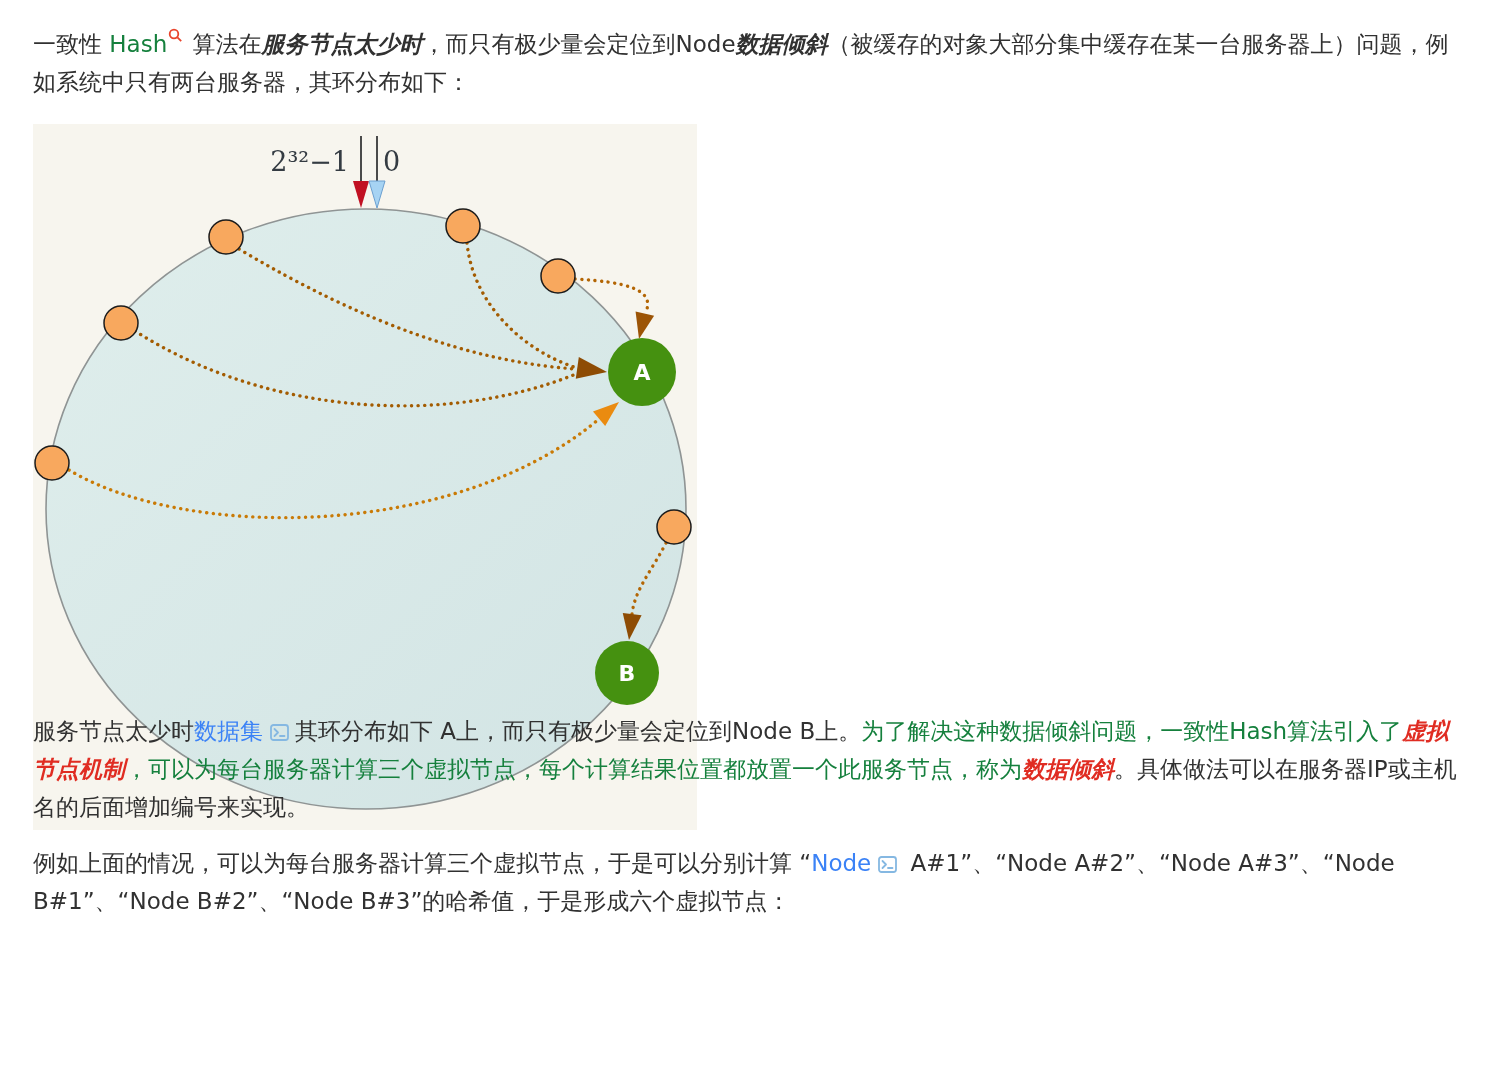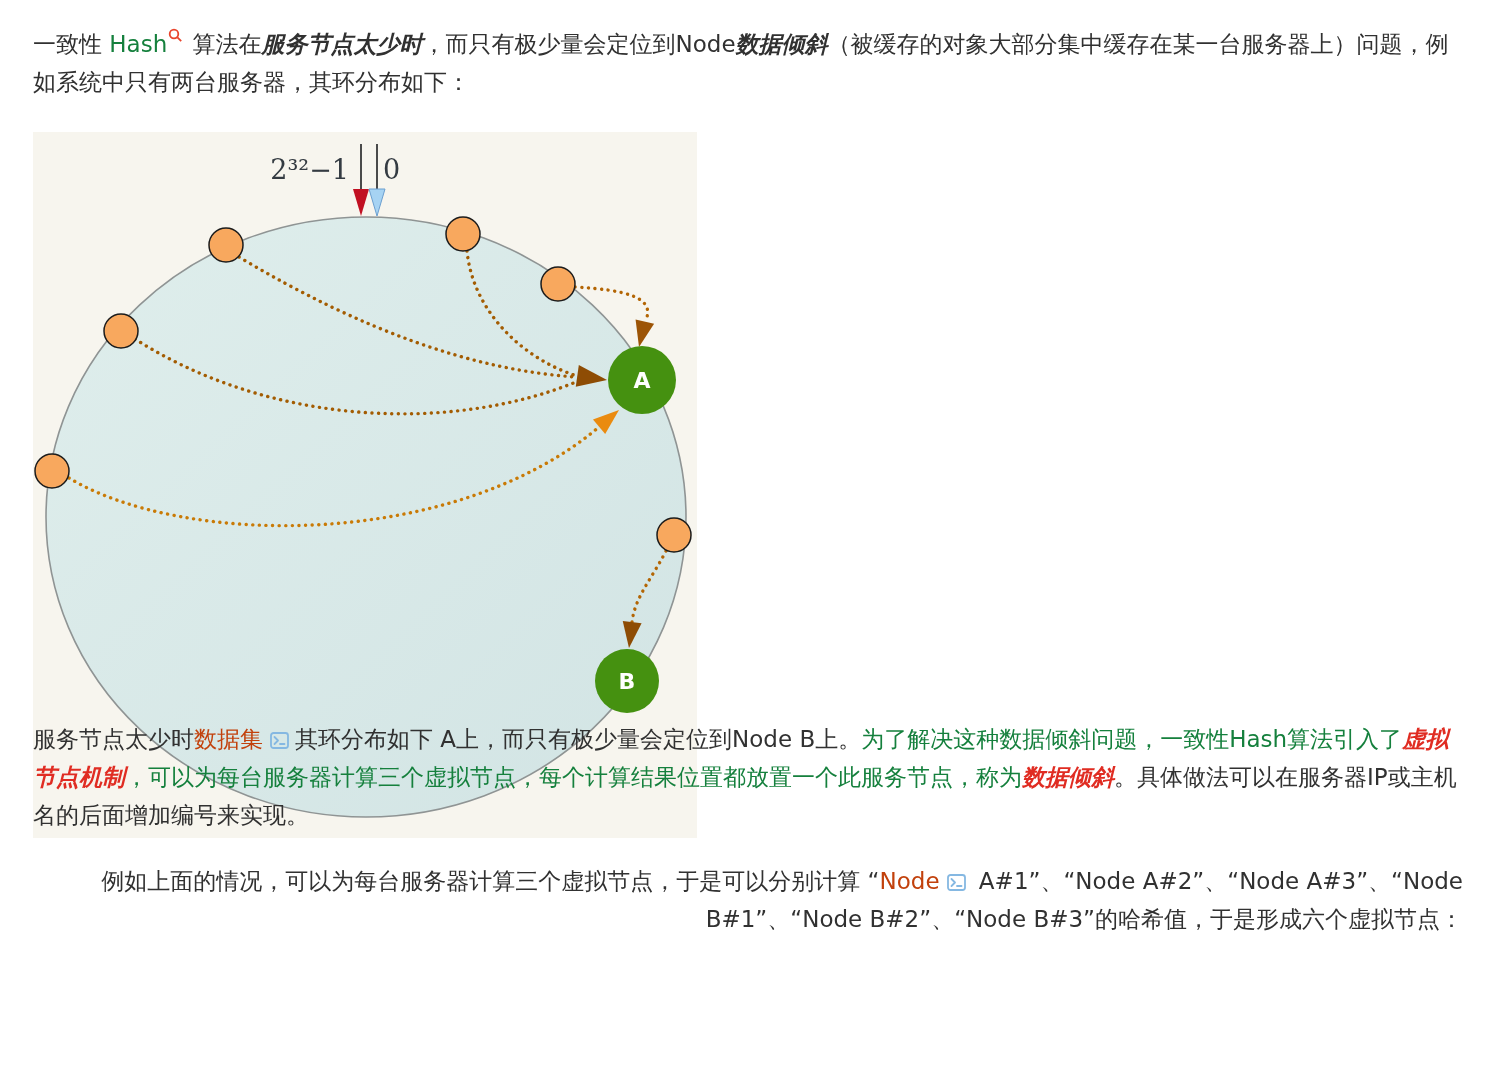"2³²−1" .diagram-wrap { margin: 31px 0 40px 0 -> 23px 0 40px 0 }
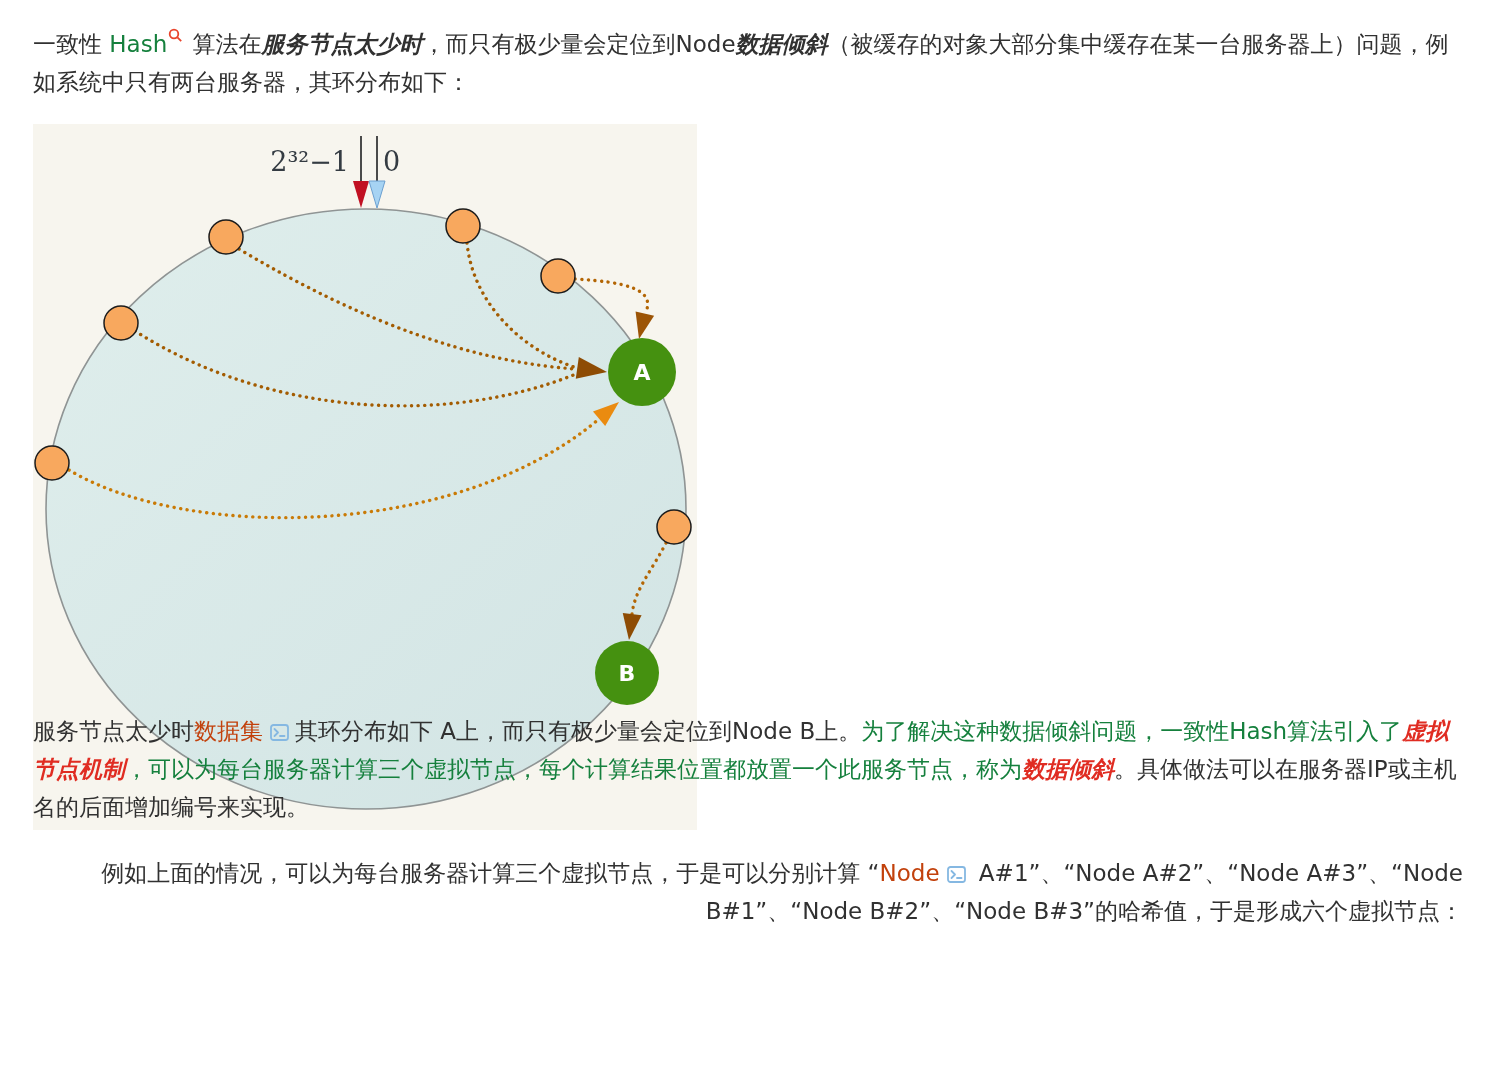"数据集" .link-blue { color: #c2410c -> #3b82f6 }
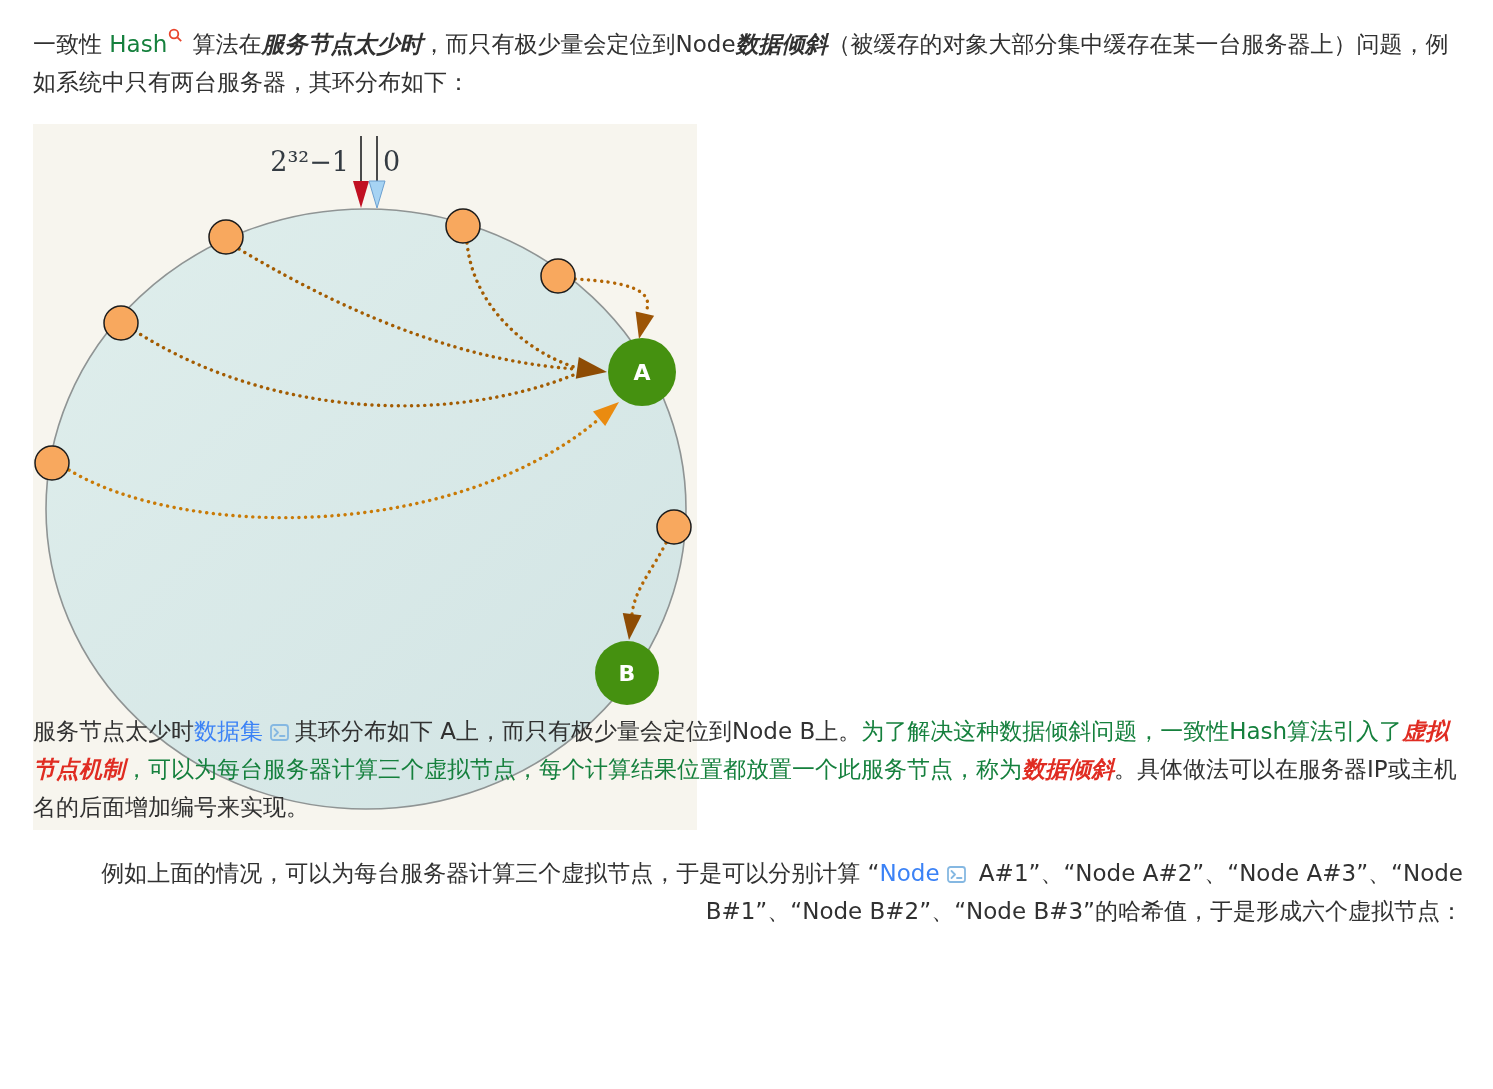"例如上面的情况，可以为每台服务器计算三个虚拟节点，于是可以分别计算 “Node" .p3 { margin-top: 28px -> 18px; text-align: right -> none }
